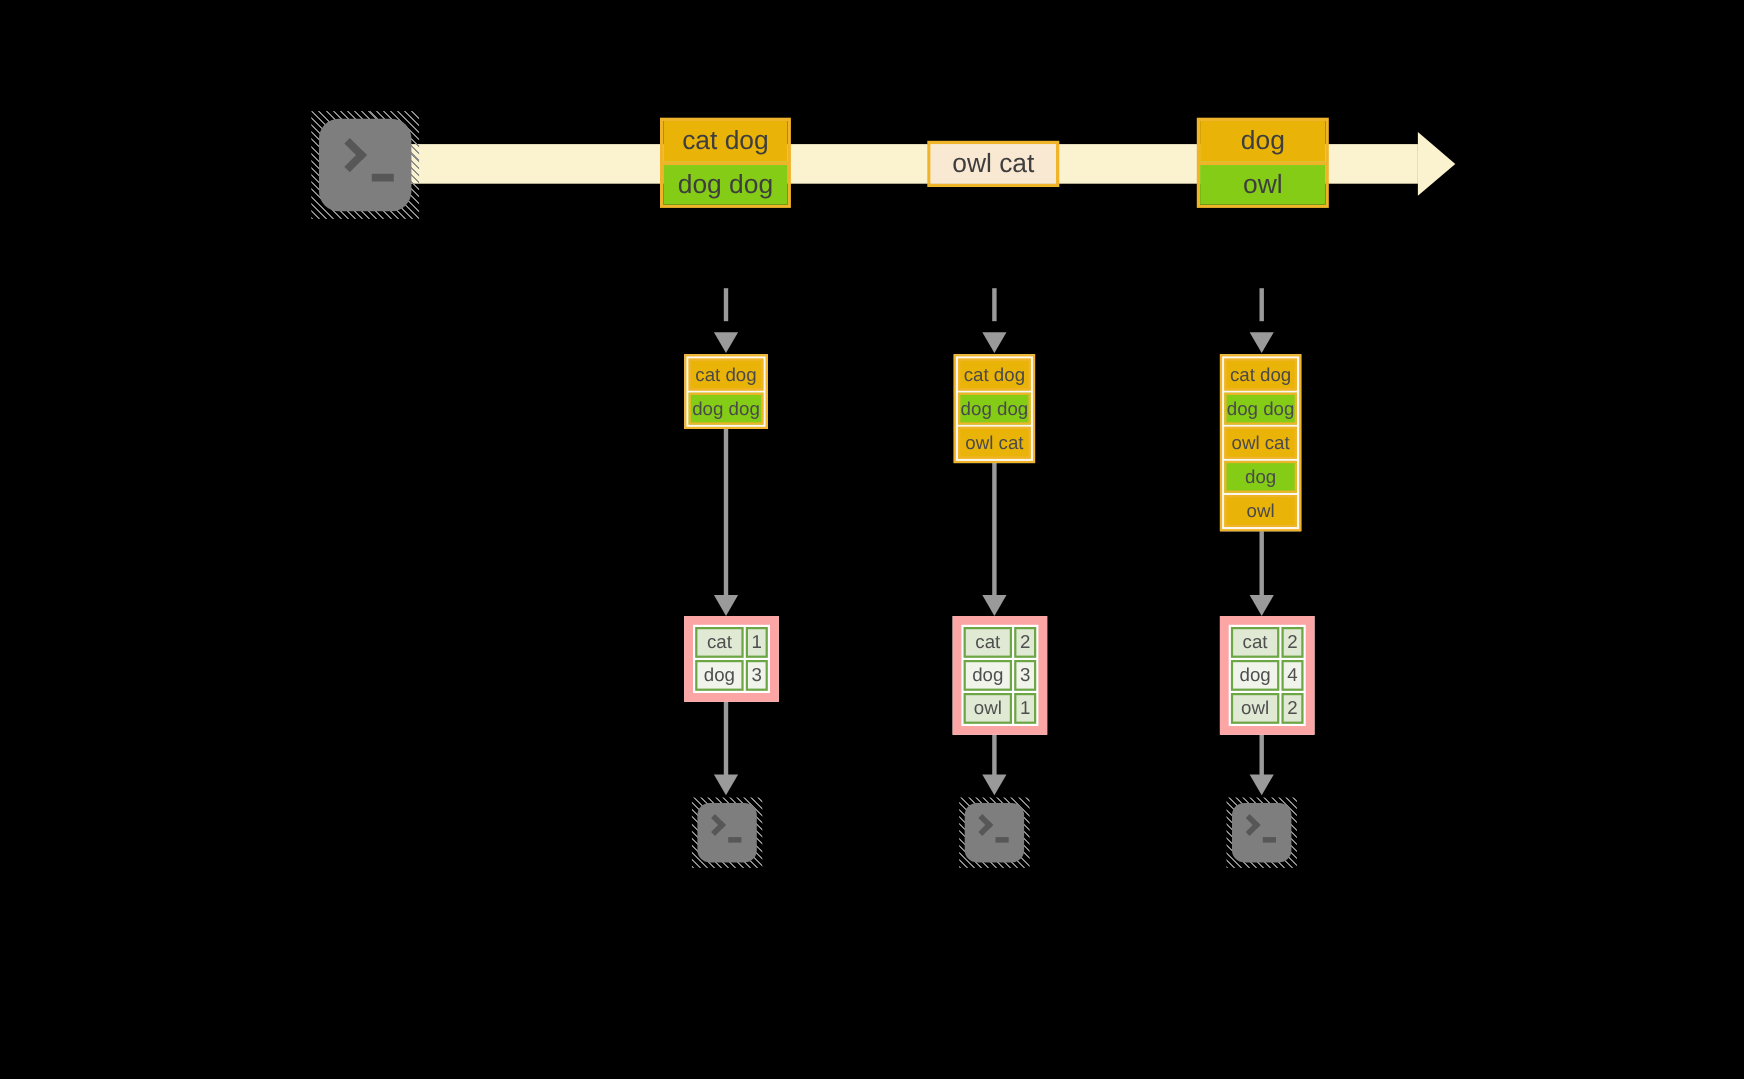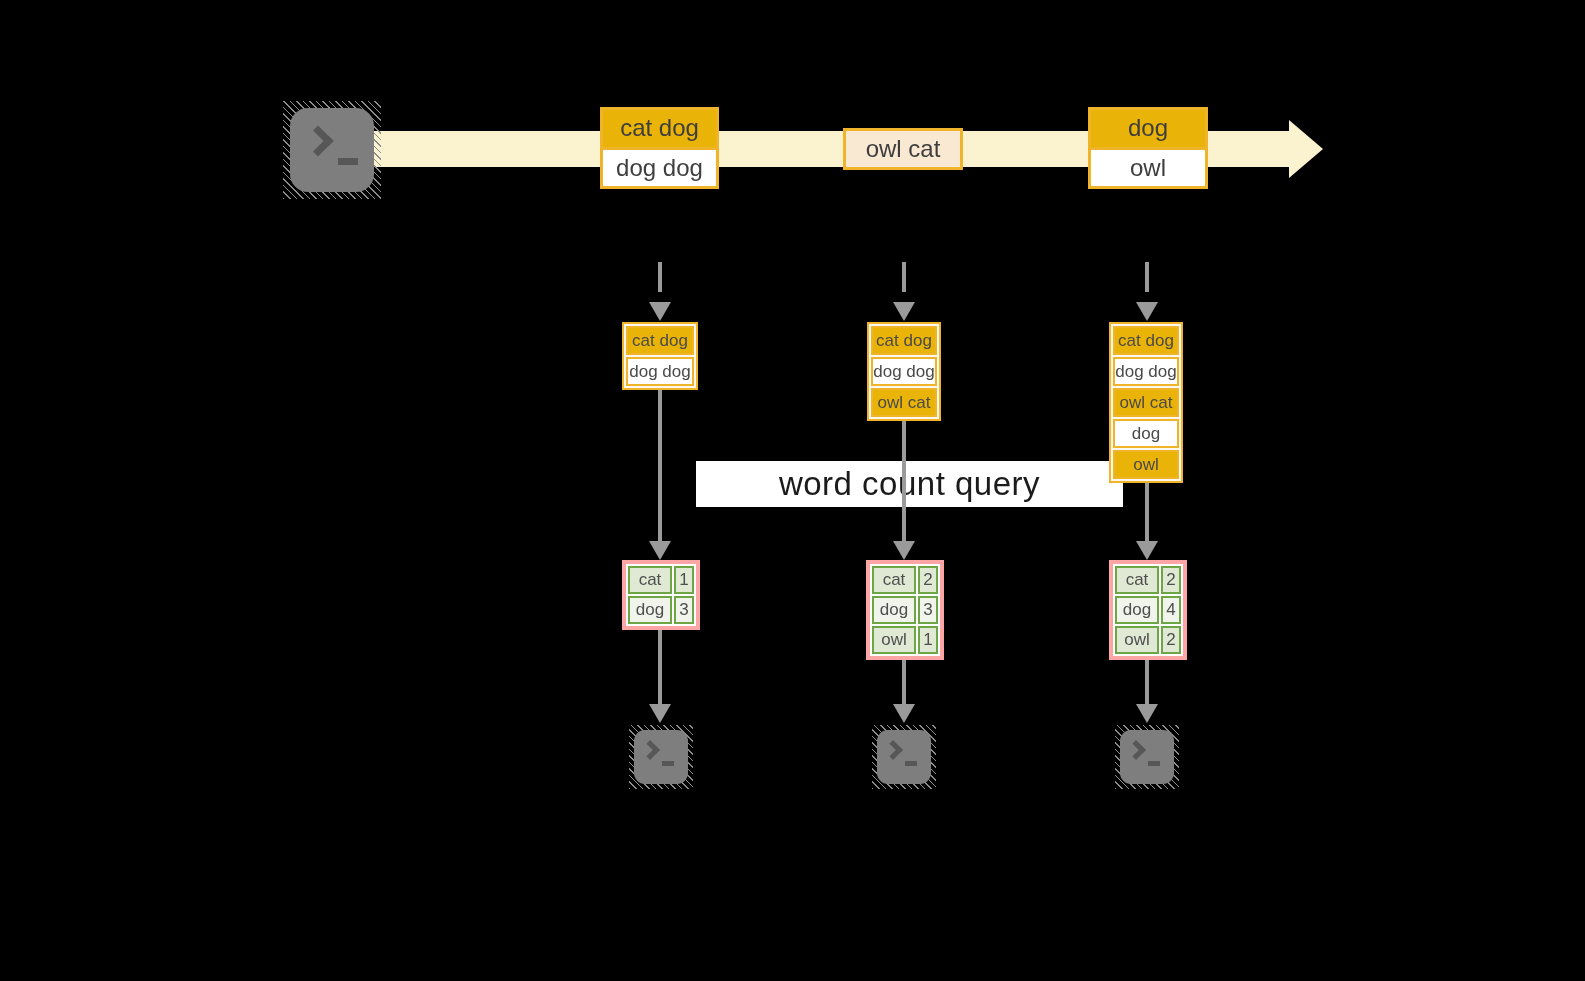"dog dog" .cream { background: #ffffff -> #84cc16 }
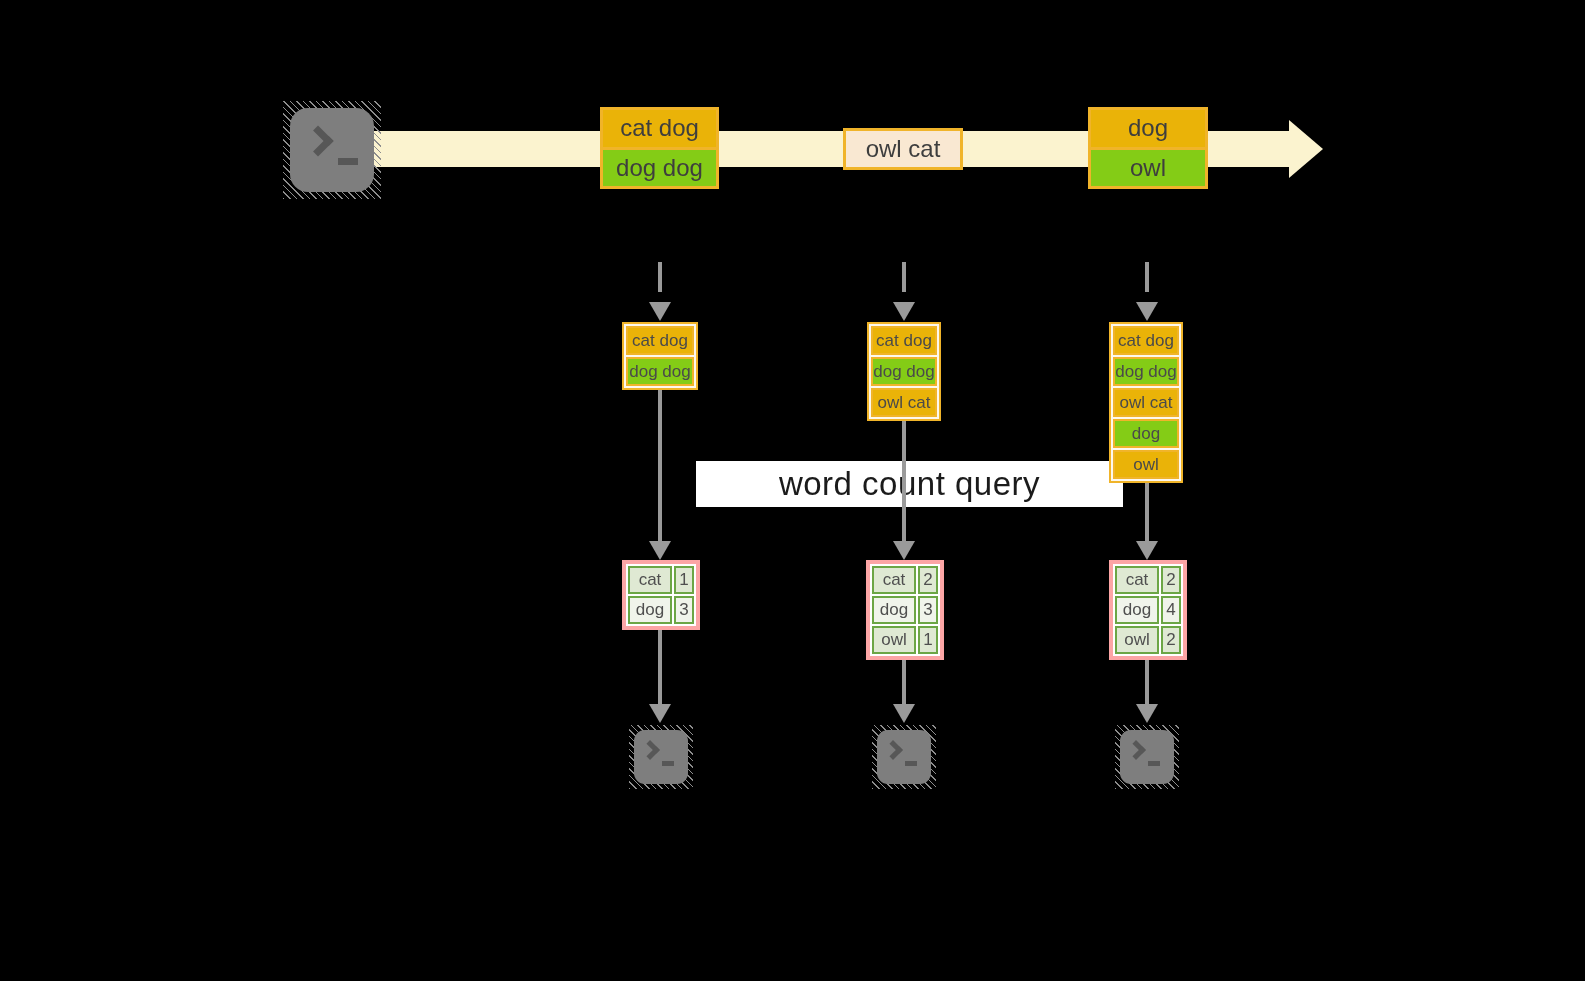"word count query" div.banner { html: <div>word count query</div> -> none }
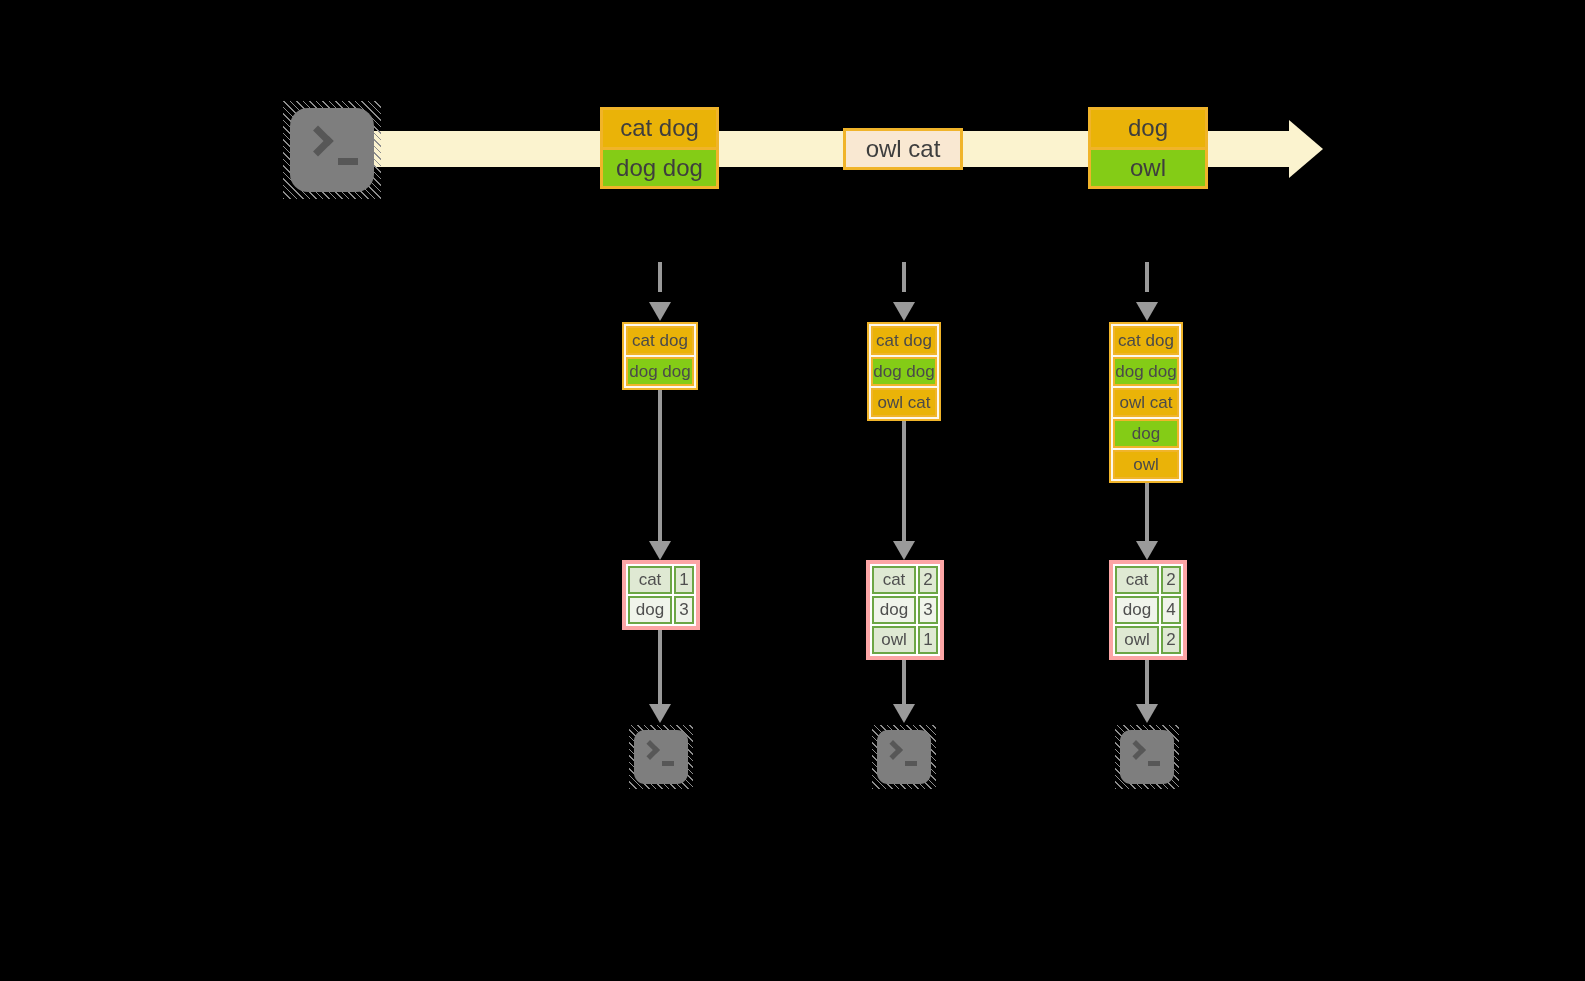"cat" .gtable { border: 4px solid #fca5a5 -> 8px solid #fca5a5 }
